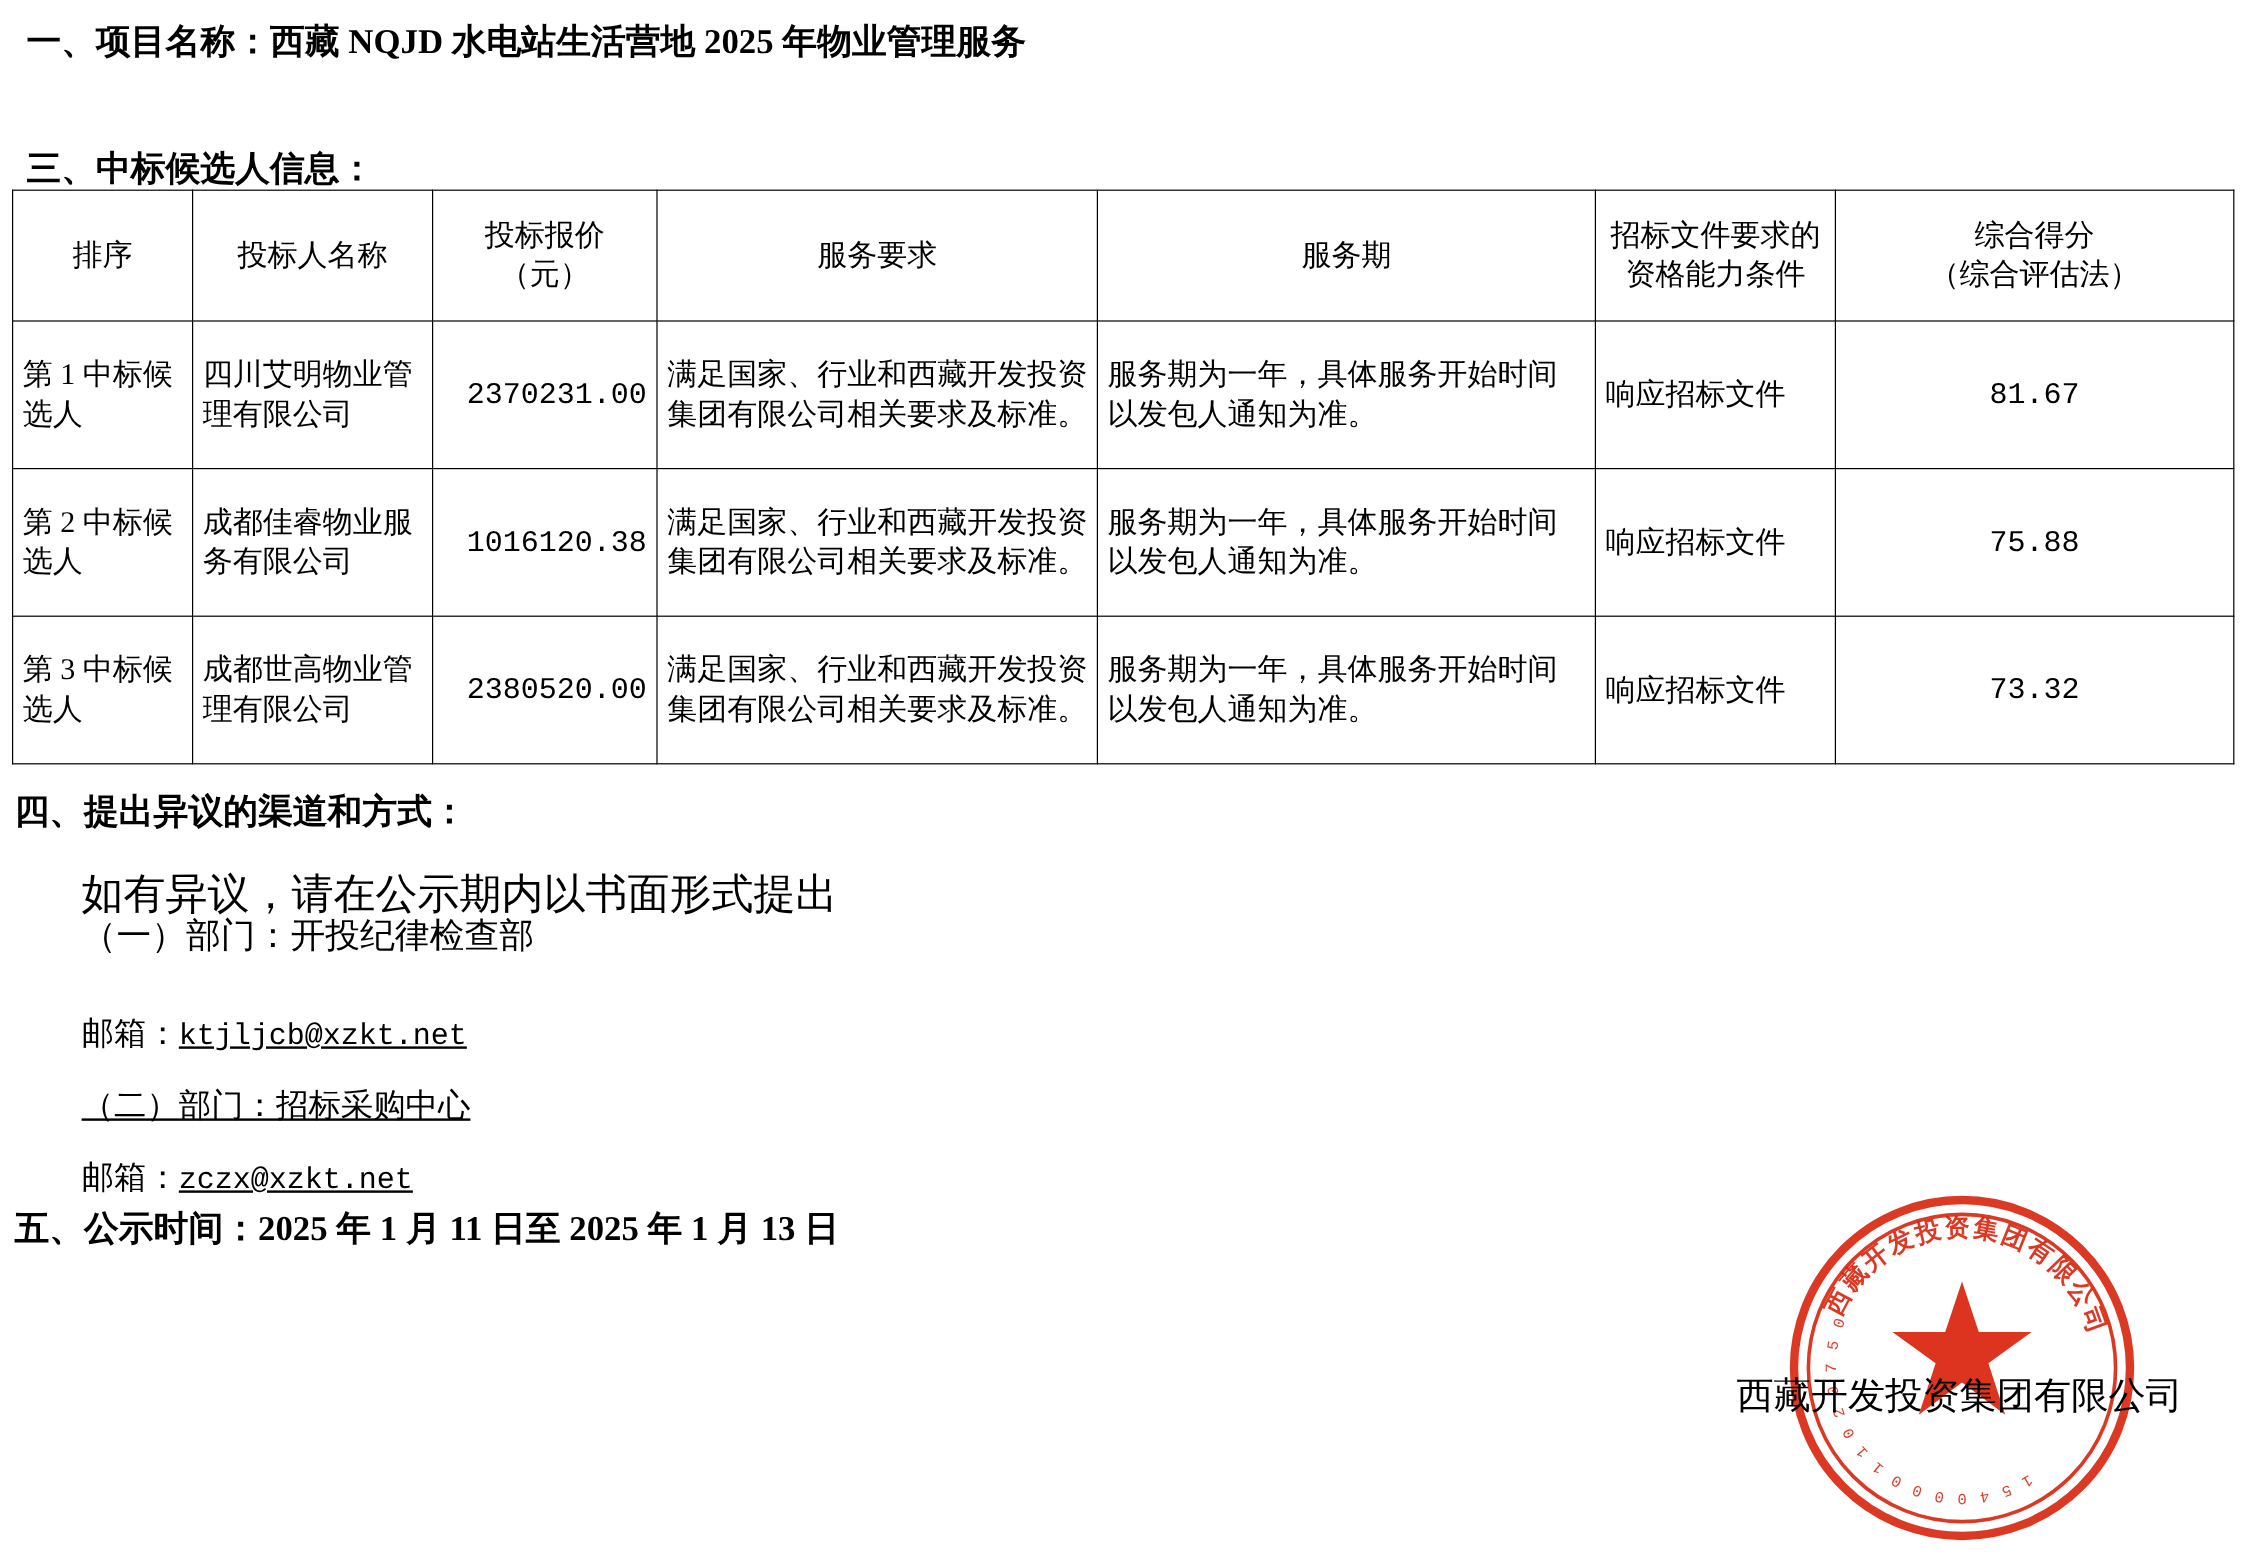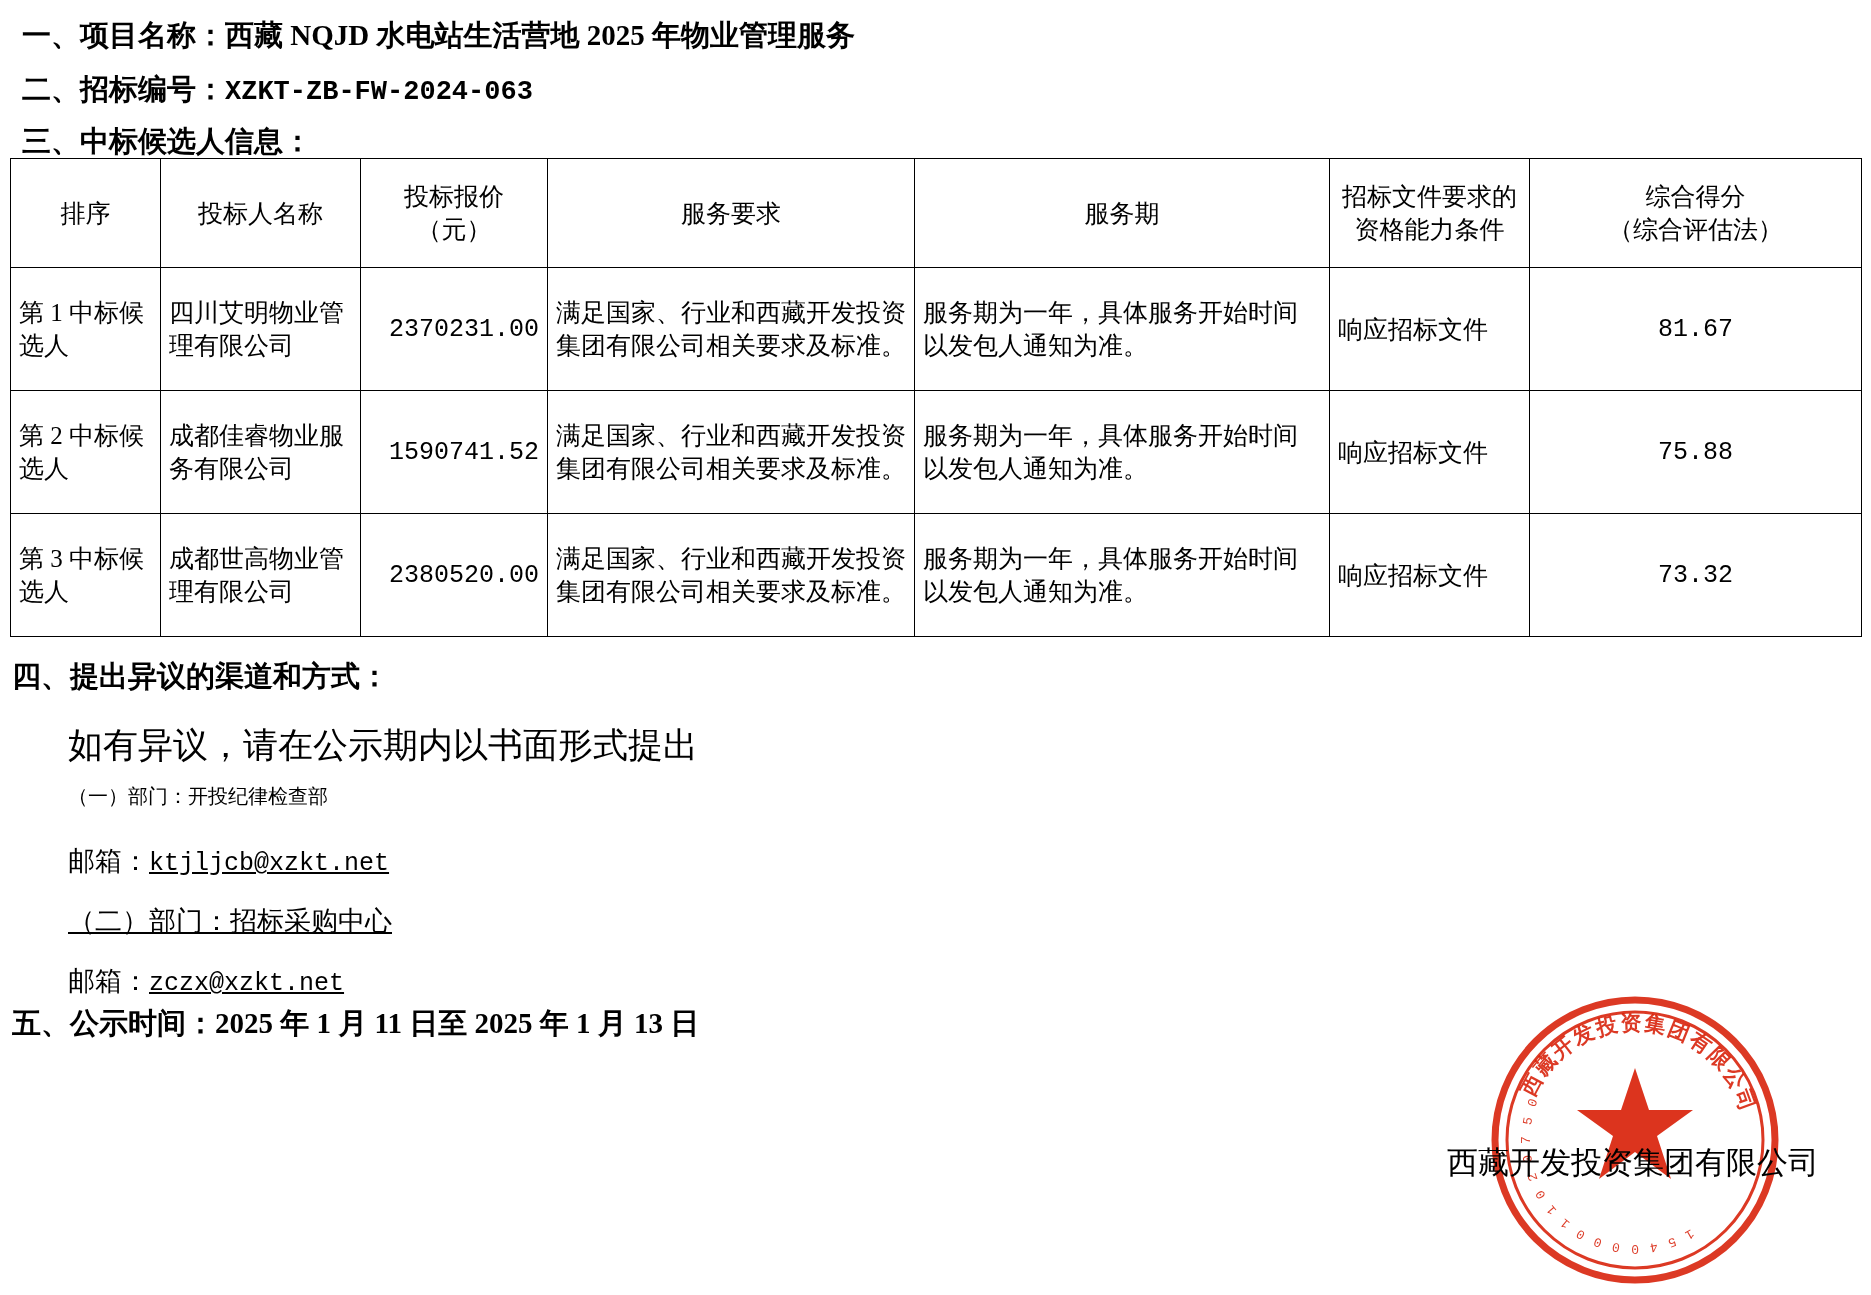"二、招标编号：XZKT-ZB-FW-2024-063" div.section-line { html: <div> <span>二、招标编号：</span><span>XZKT-ZB-FW-2024-063</span> </div> -> none }
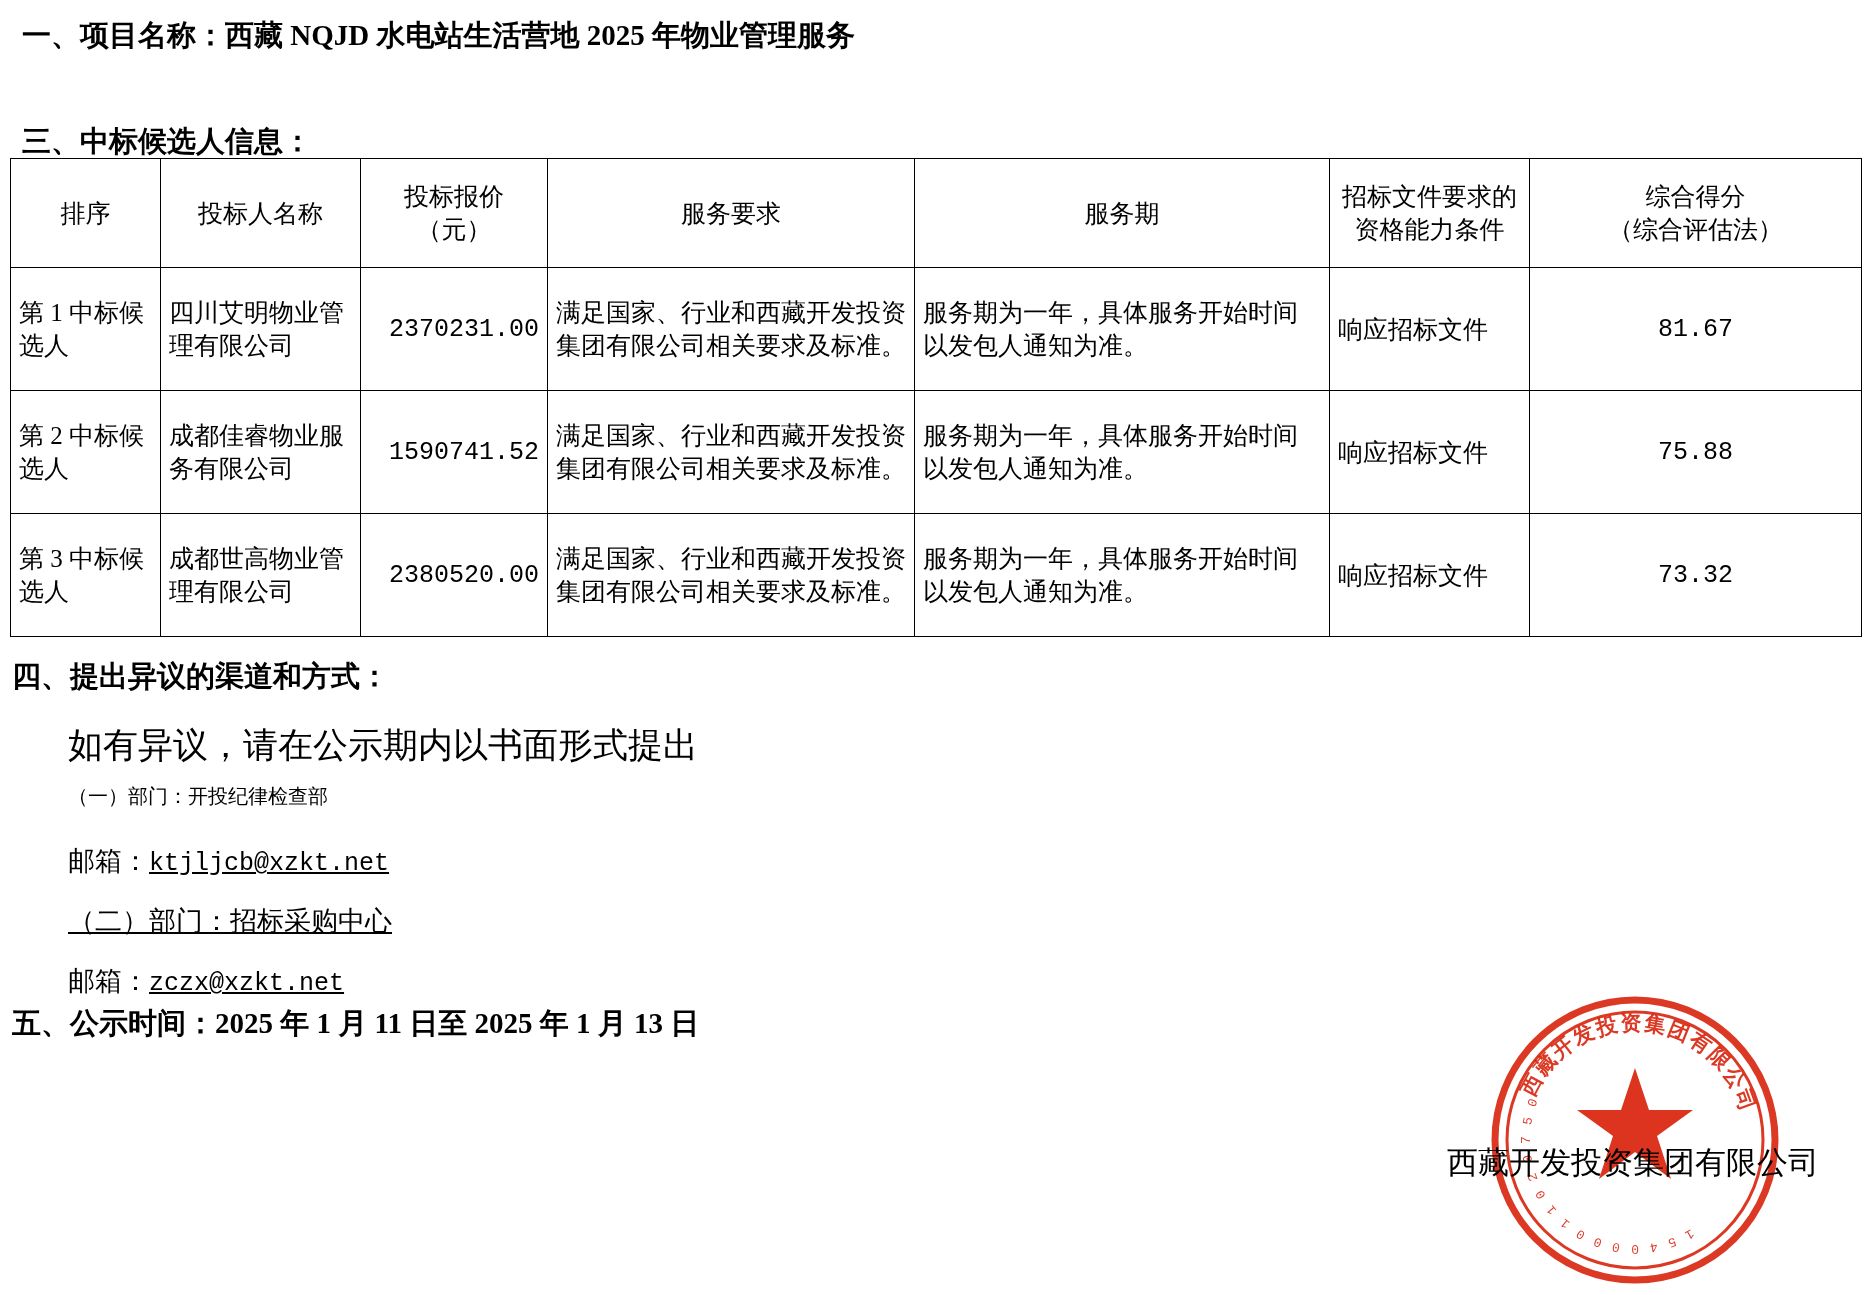"1590741.52" td.price { text: 1590741.52 -> 1016120.38 }
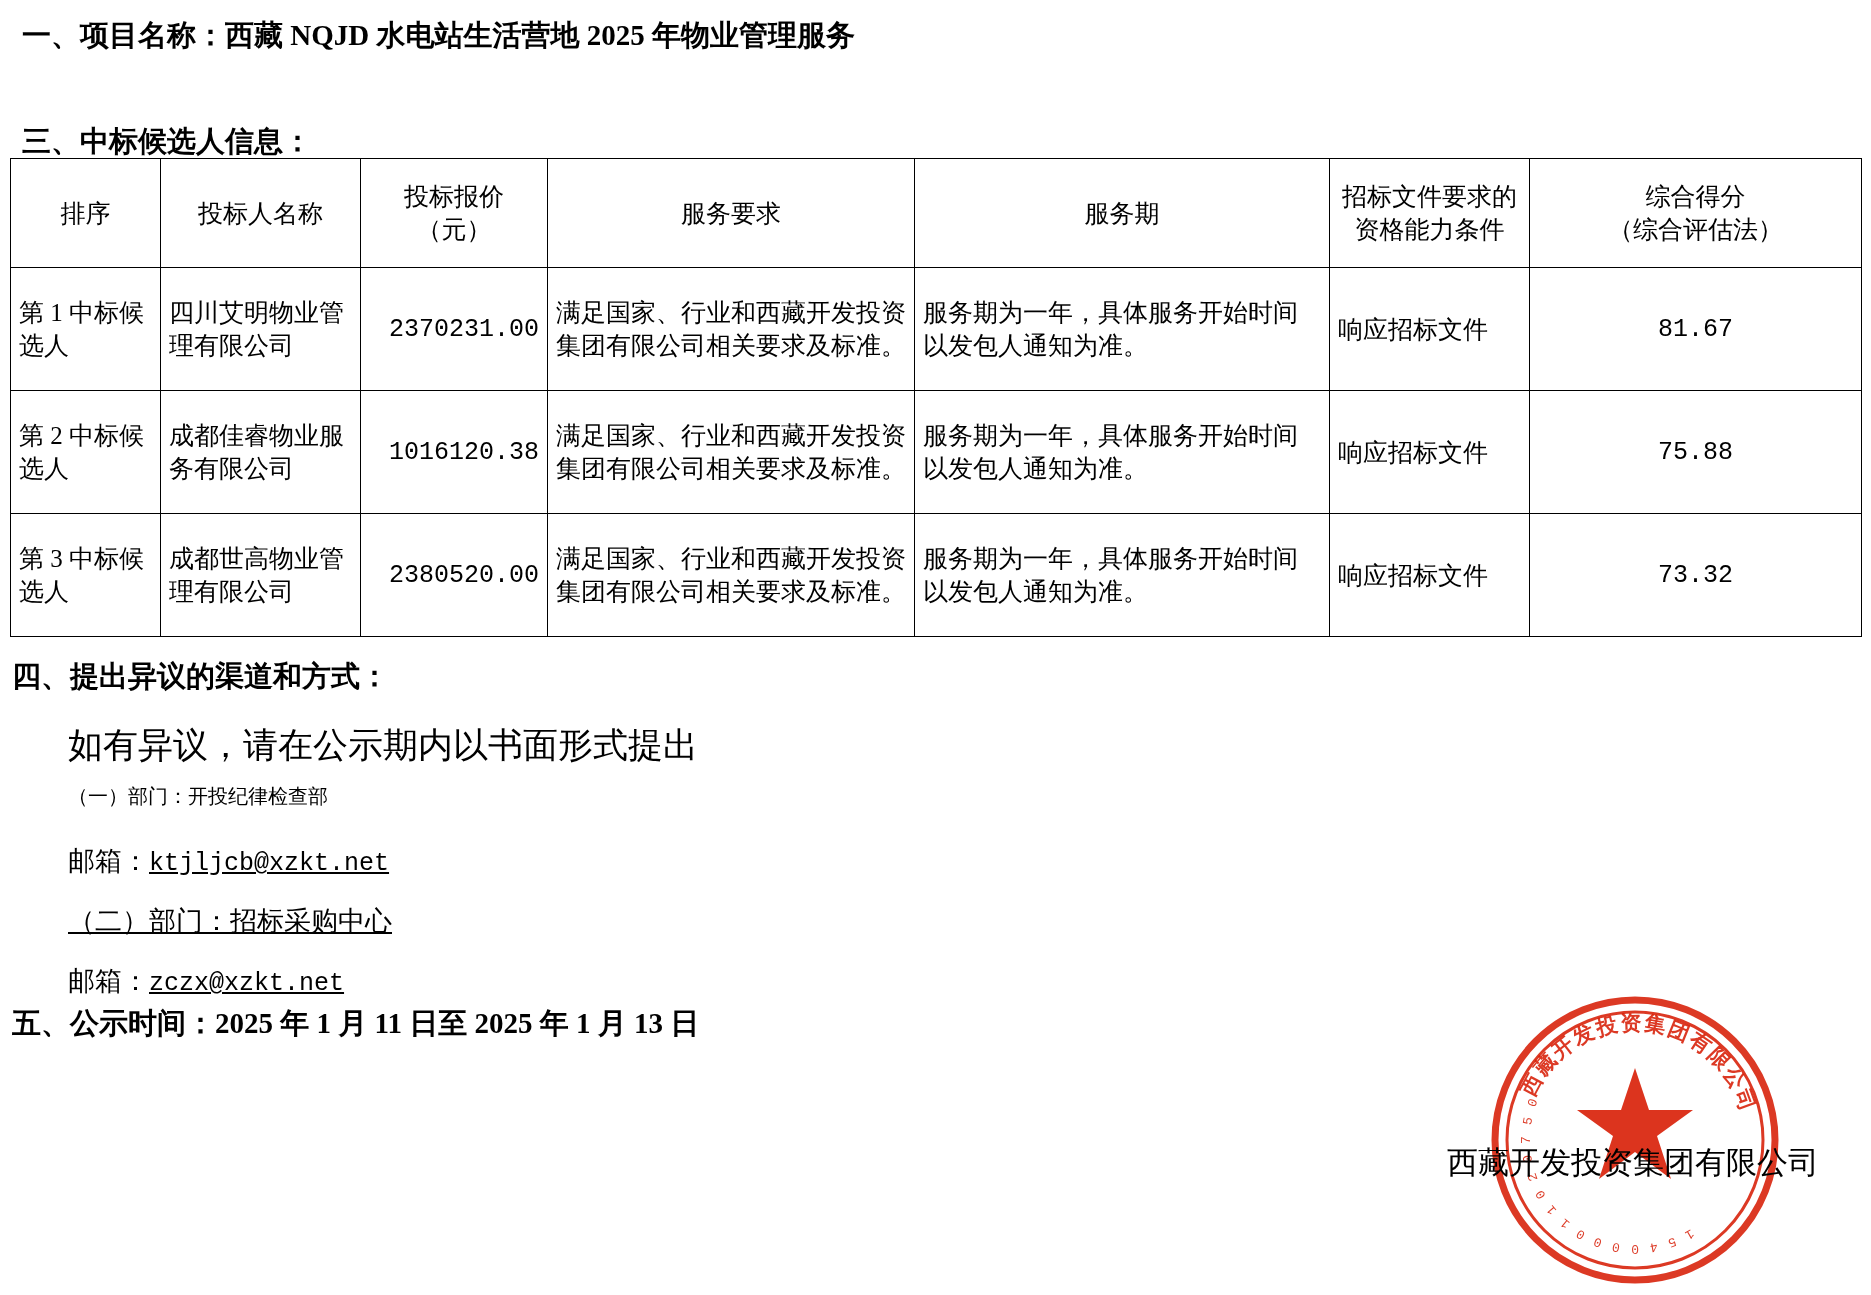"（一）部门：开投纪律检查部" .p2 { font-size: 20px -> 29px; top: 783px -> 760px }
